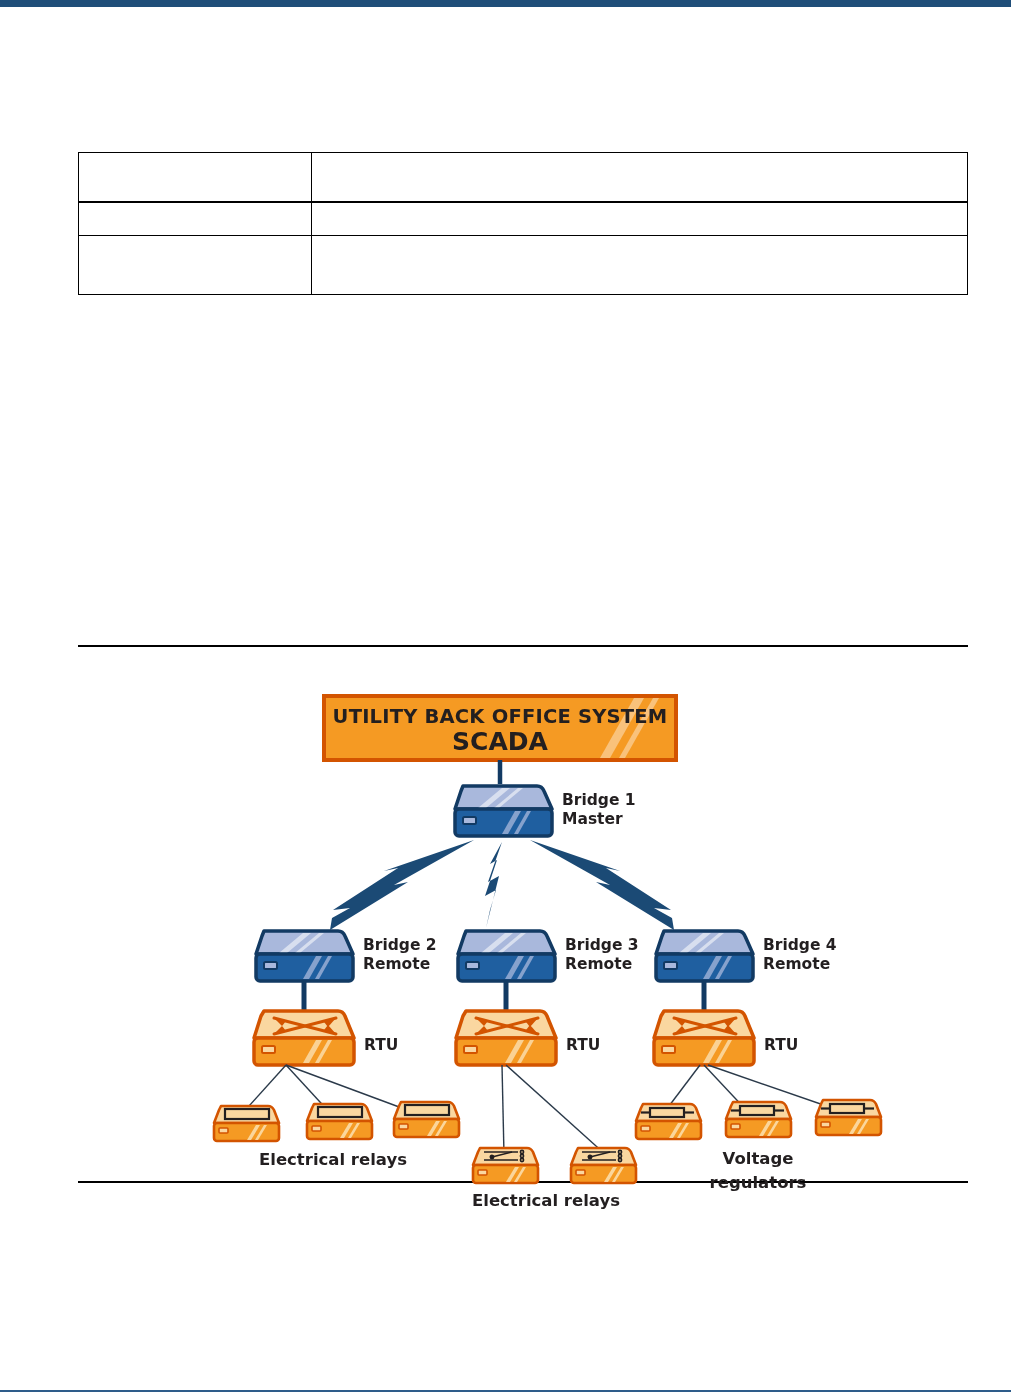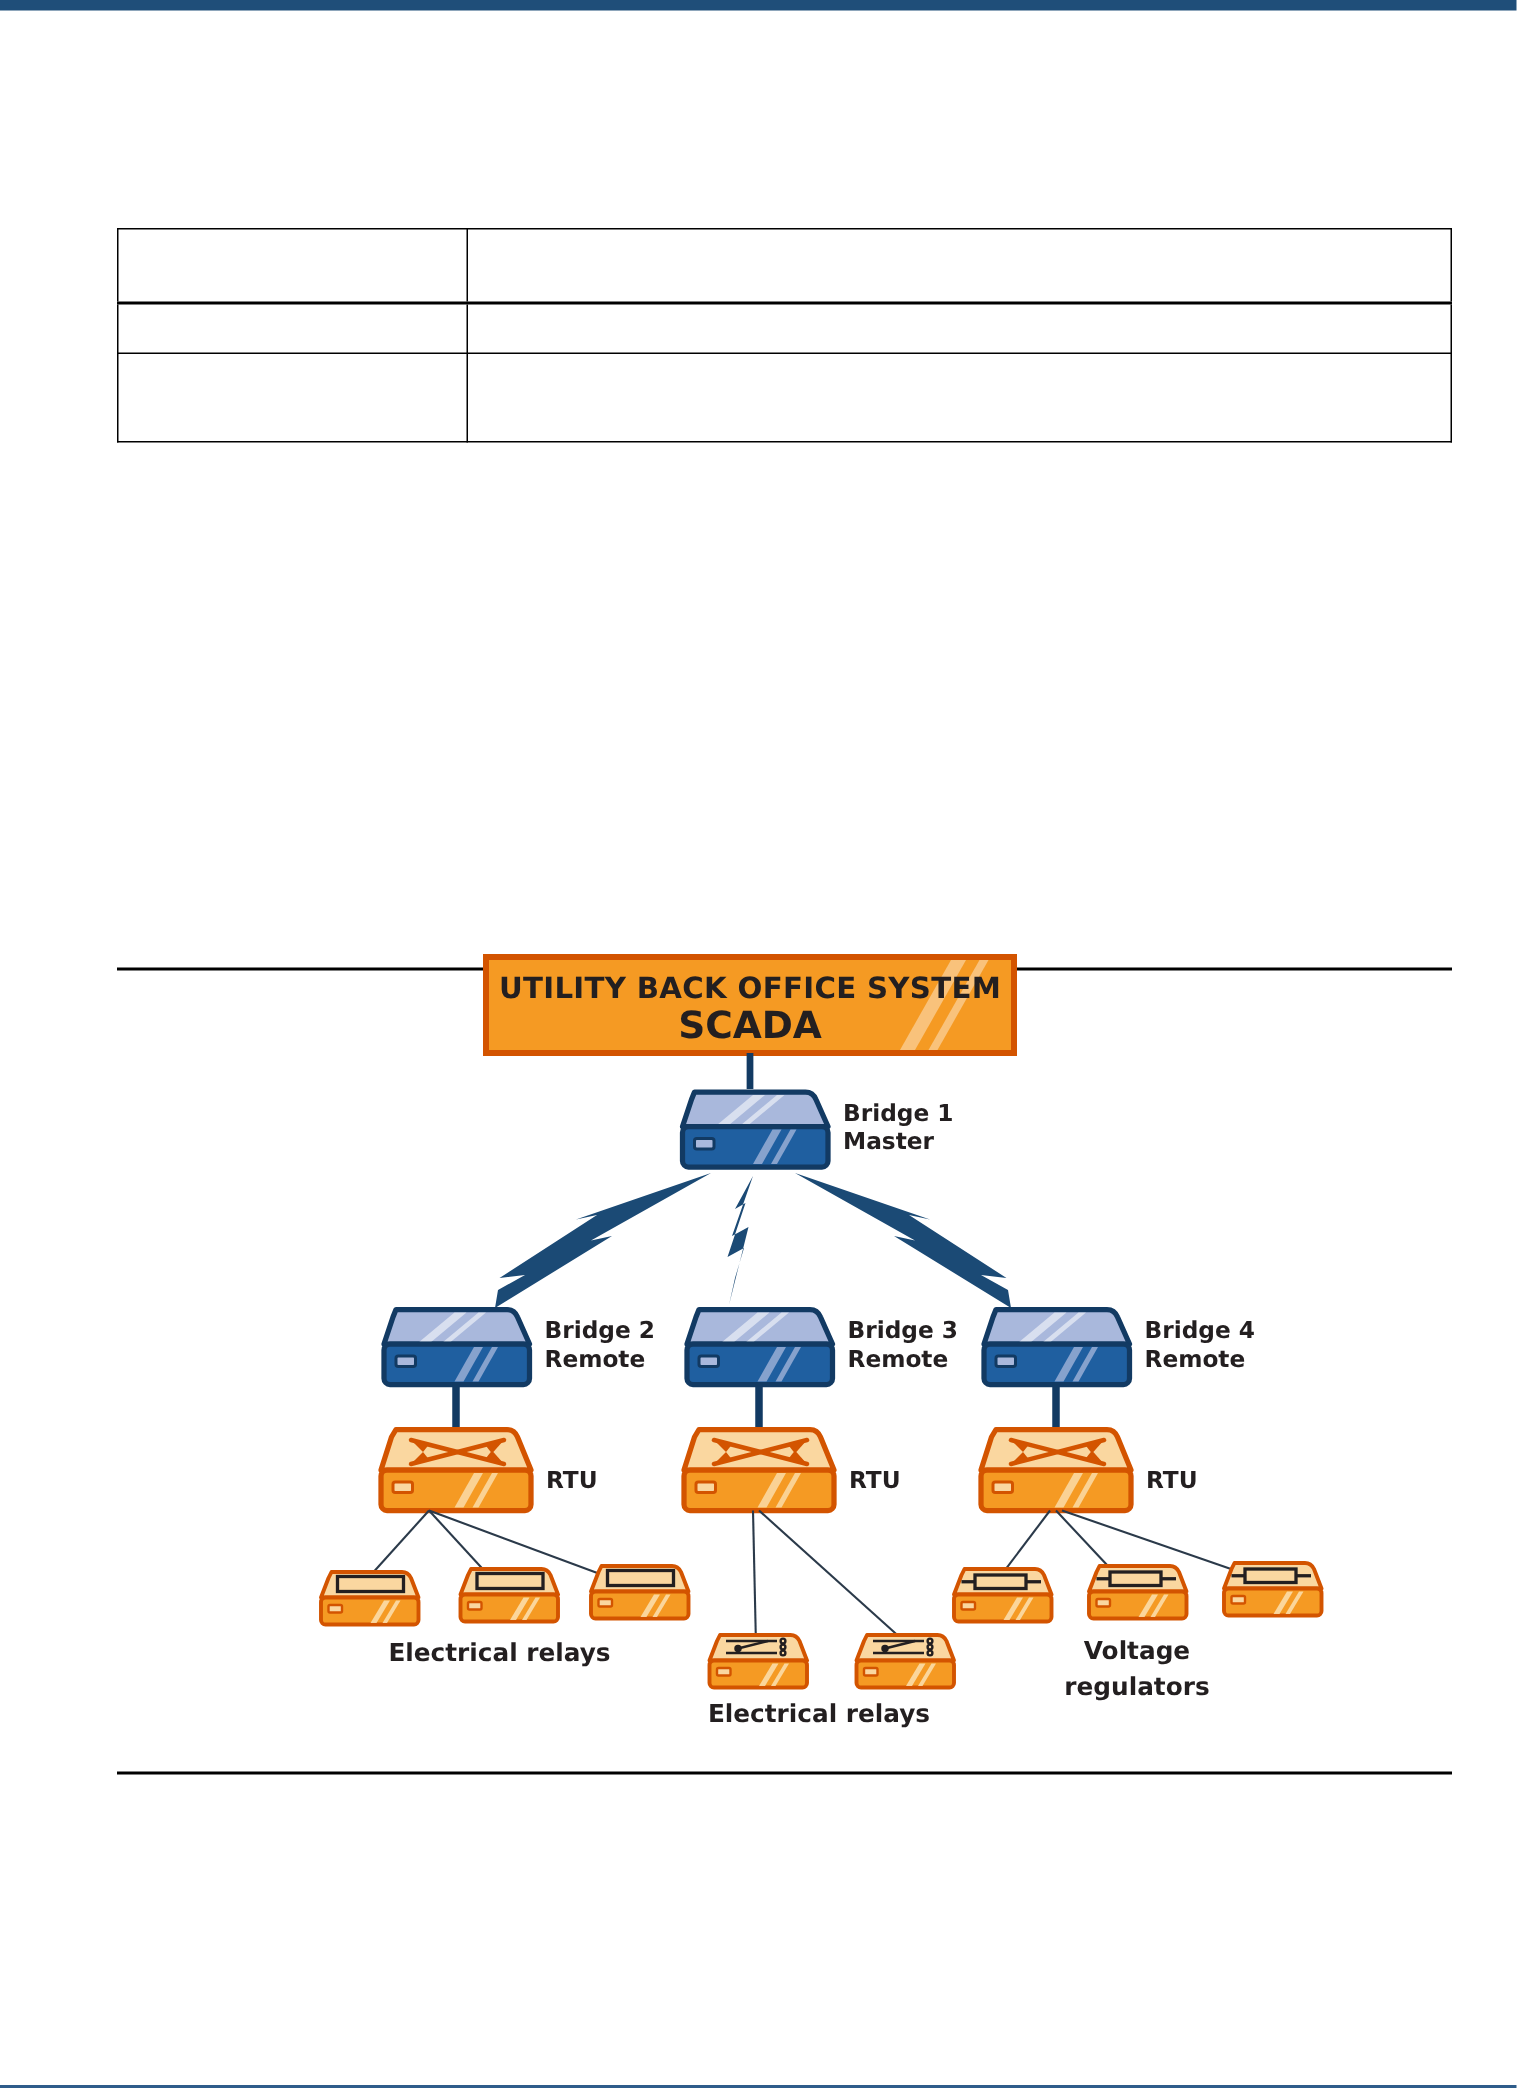"UTILITY BACK OFFICE SYSTEM" .figure { top: 624px -> 682px }
